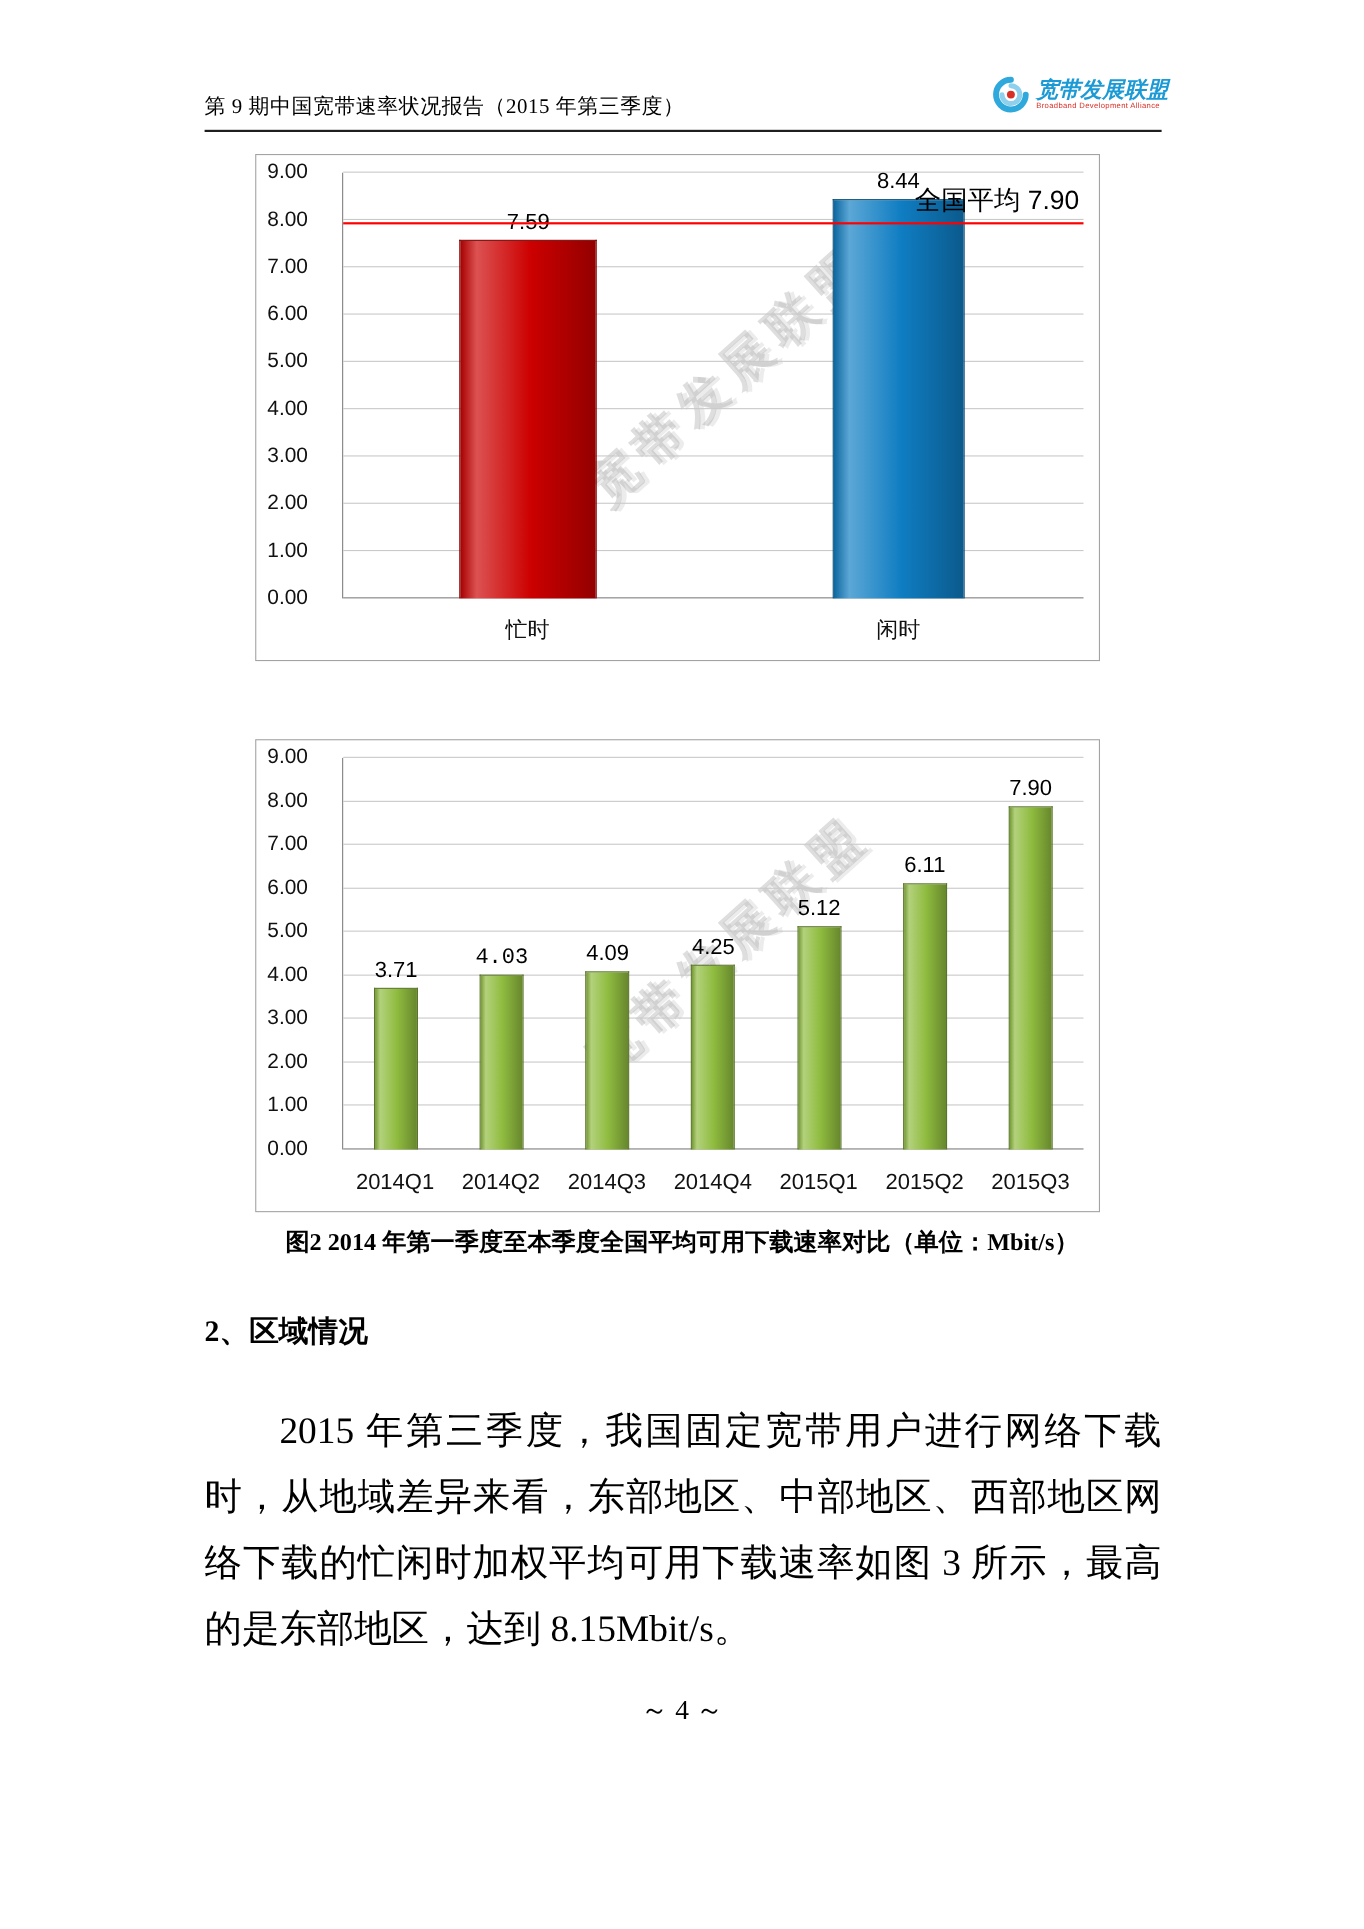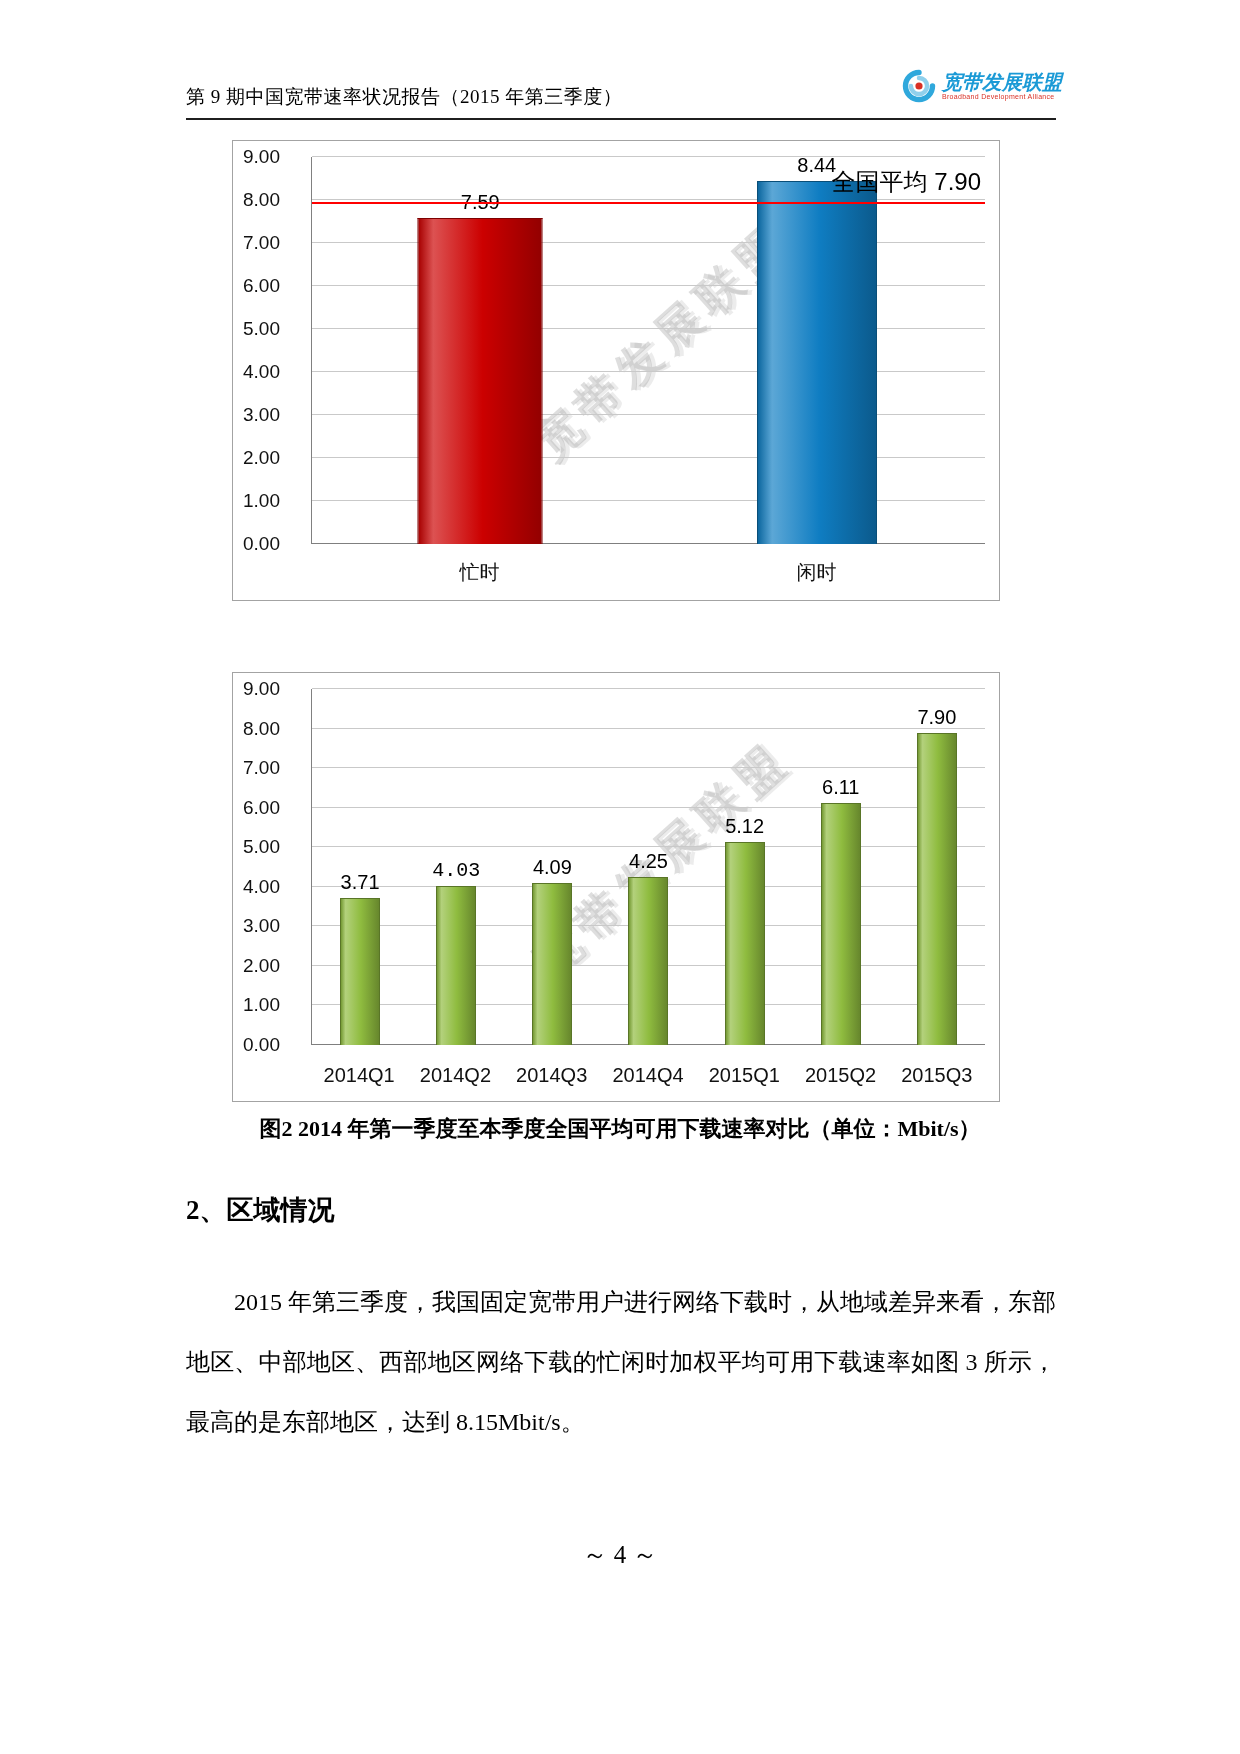"2015" .body-paragraph { font-size: 24px -> 34px }
